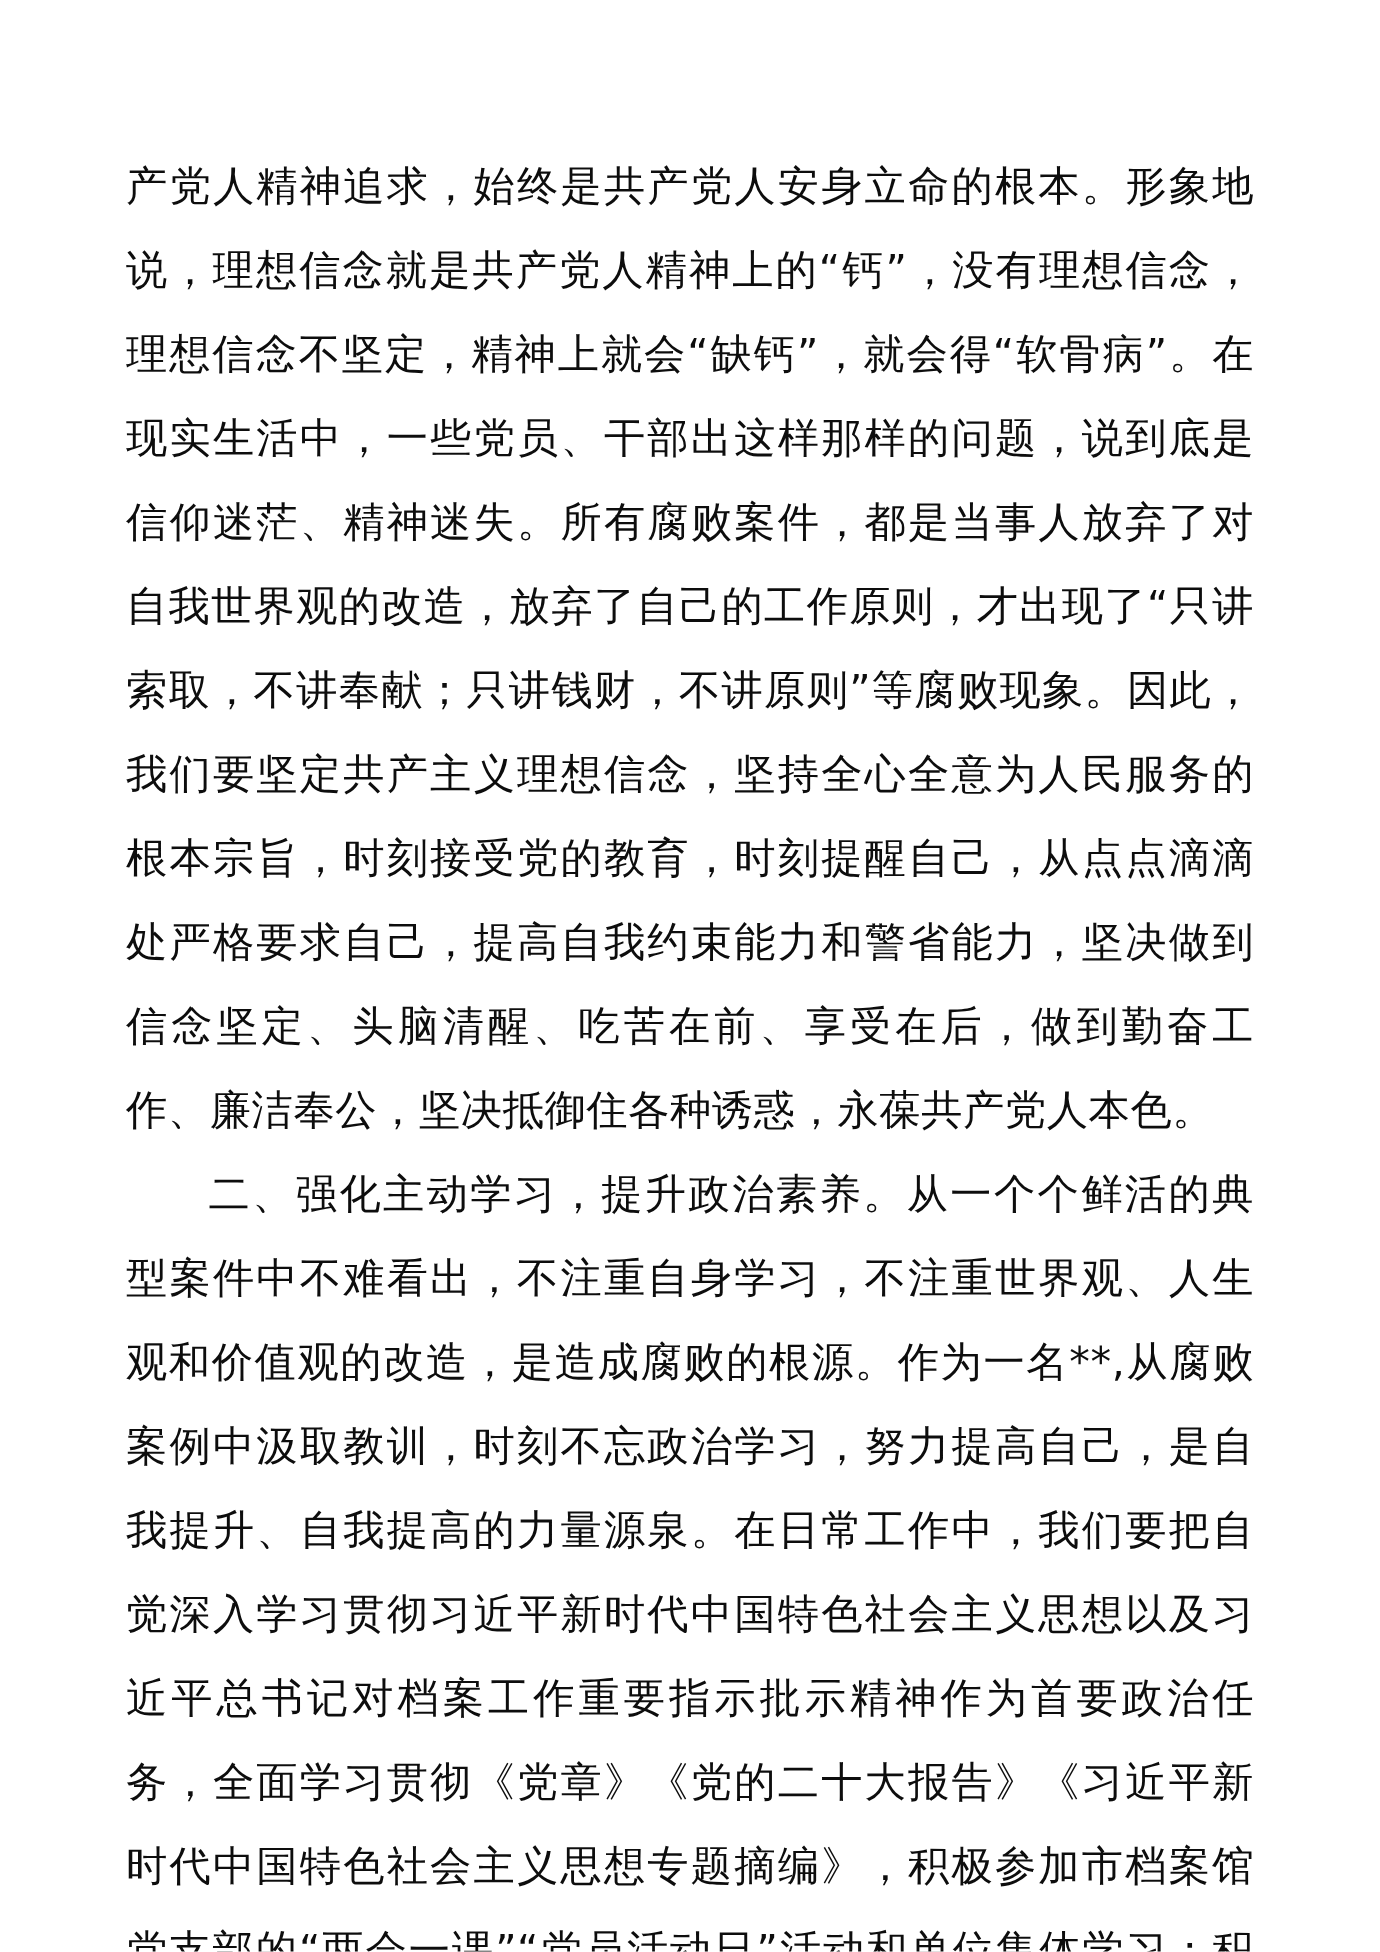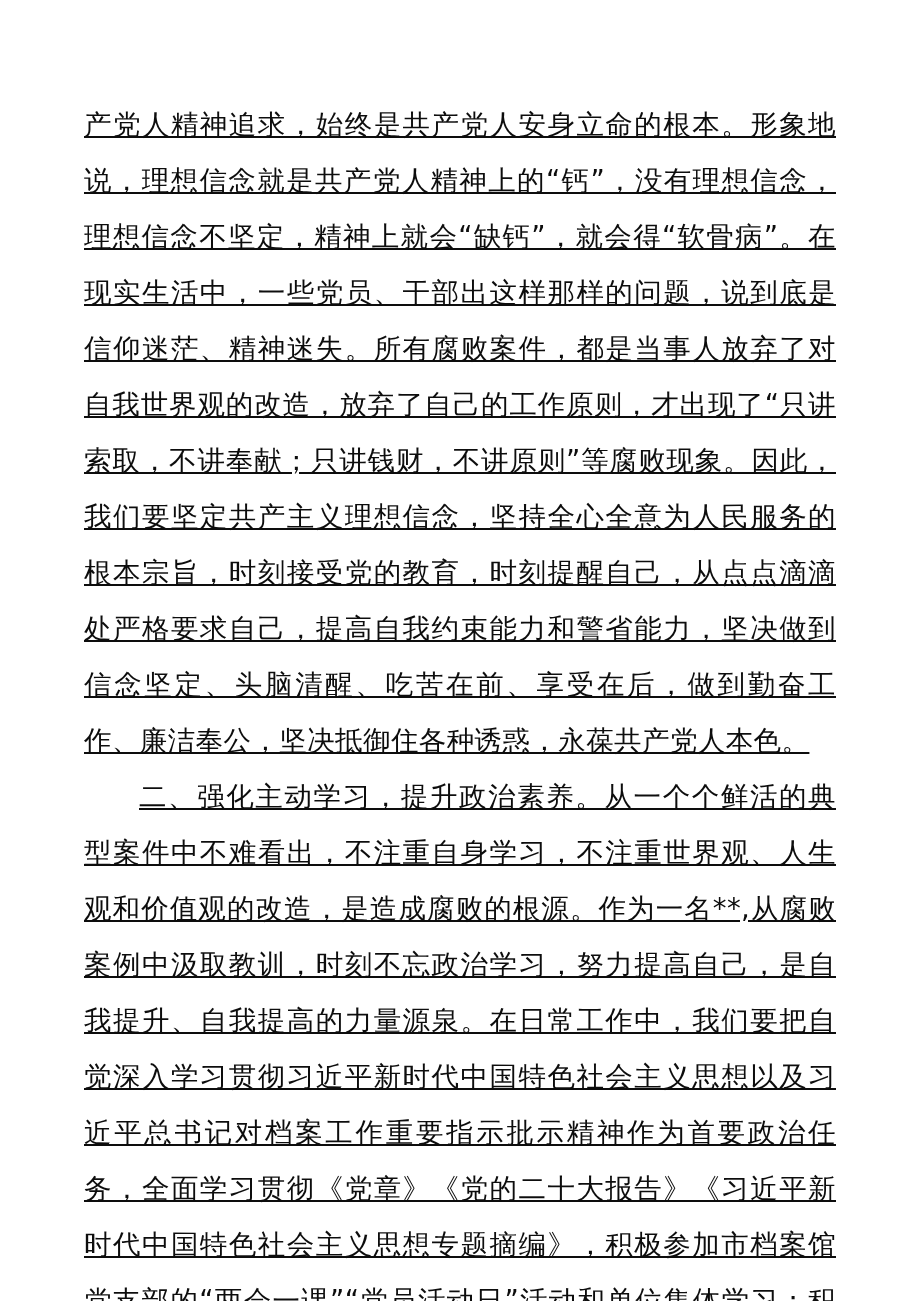"产党人精神追求，始终是共产党人安身立命的根本。形象地说，理想信念就是共产党人精神" .para { text-decoration: underline -> none }
